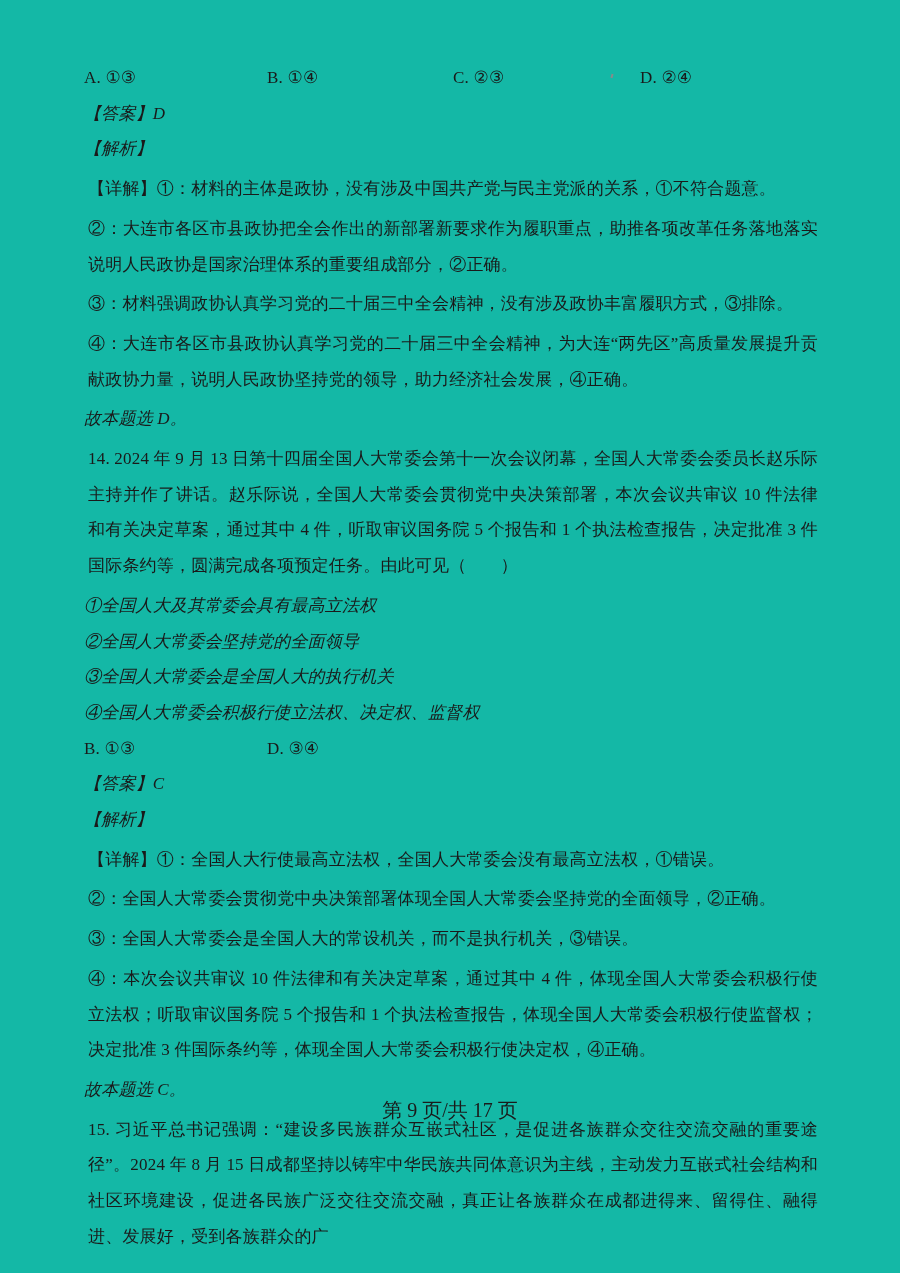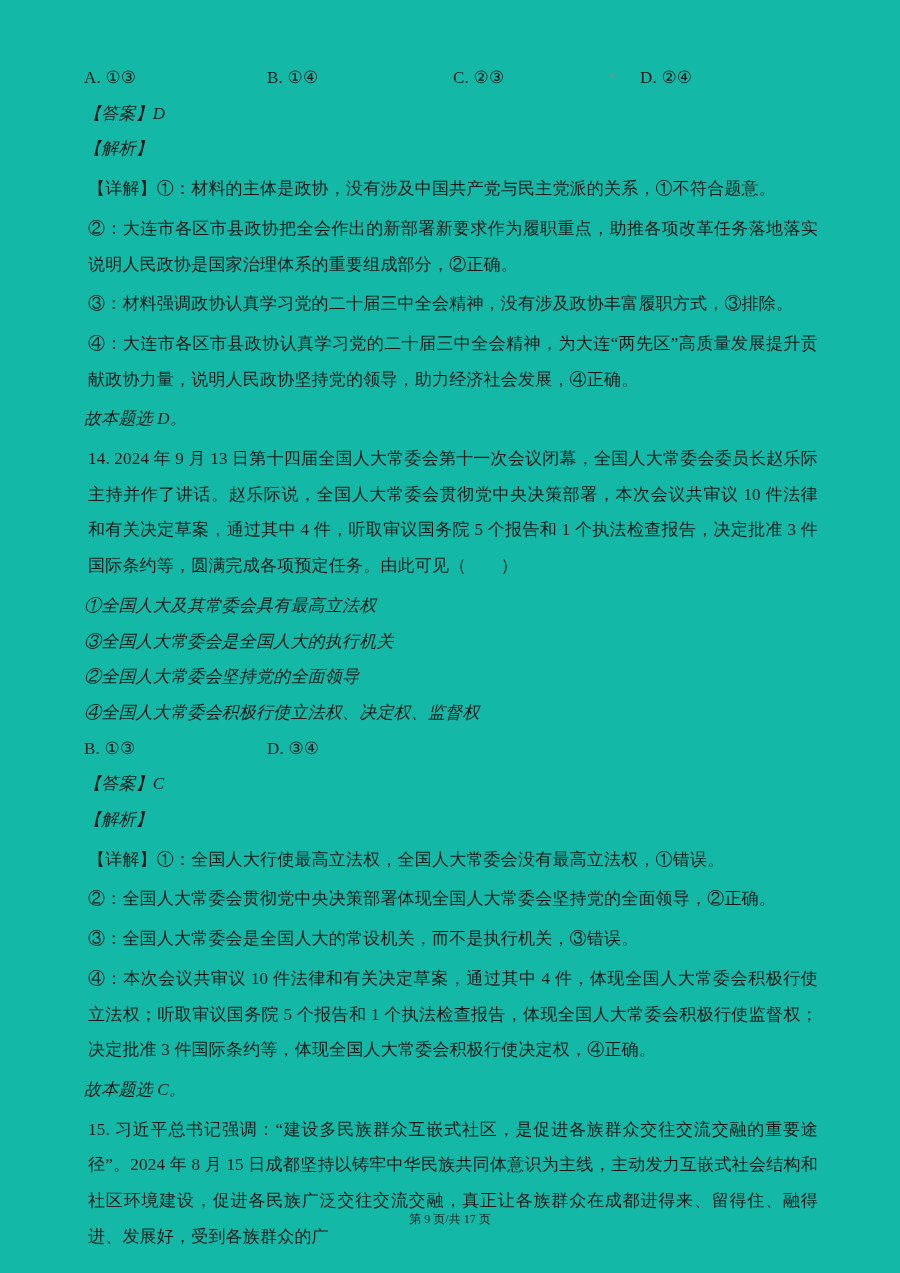"③全国人大常委会是全国人大的执行机关" p.line { order: before "②全国人大常委会坚持党的全面领导" -> after "②全国人大常委会坚持党的全面领导" }
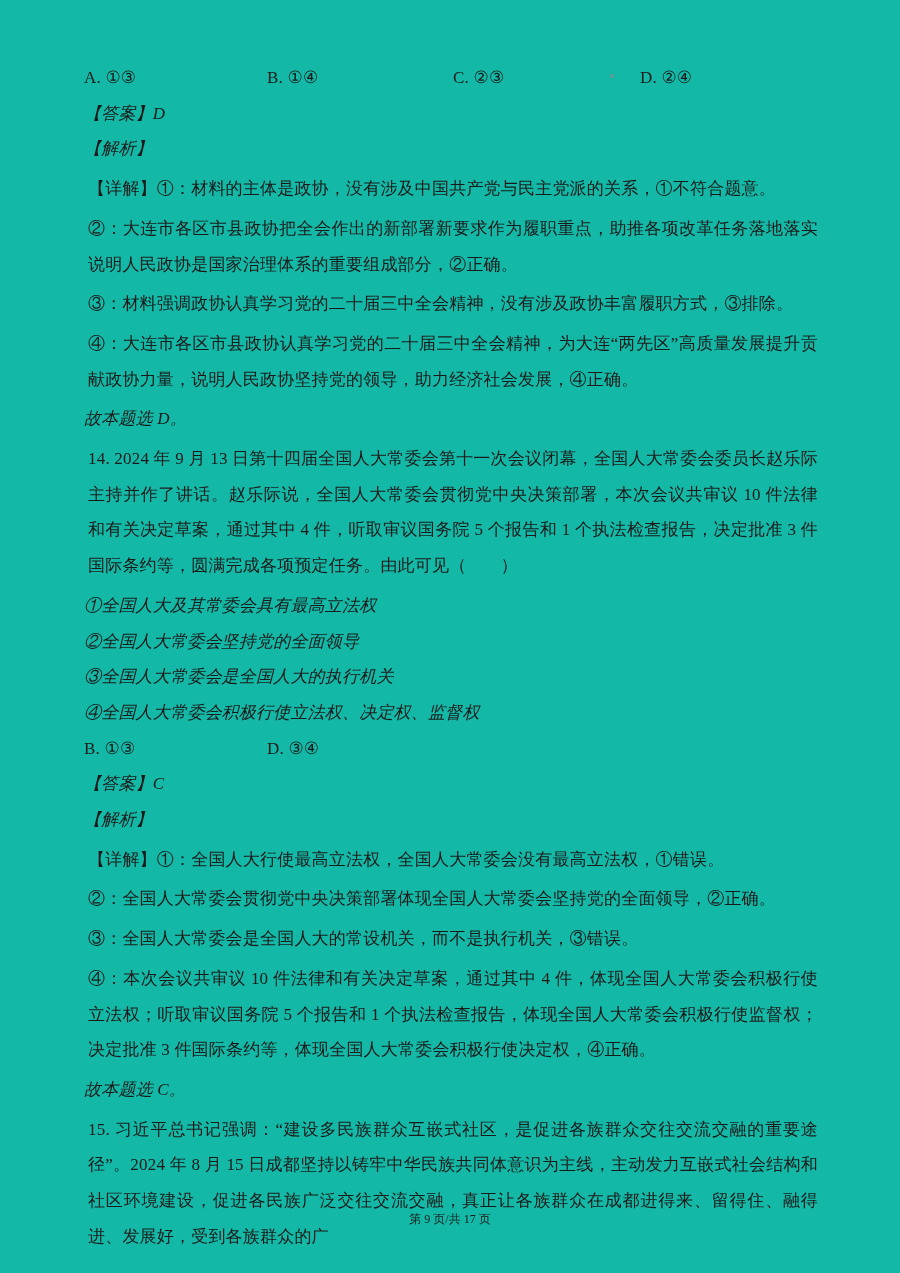"第 9 页/共 17 页" .footer { font-size: 12px -> 20px; top: 1204px -> 1095px }
